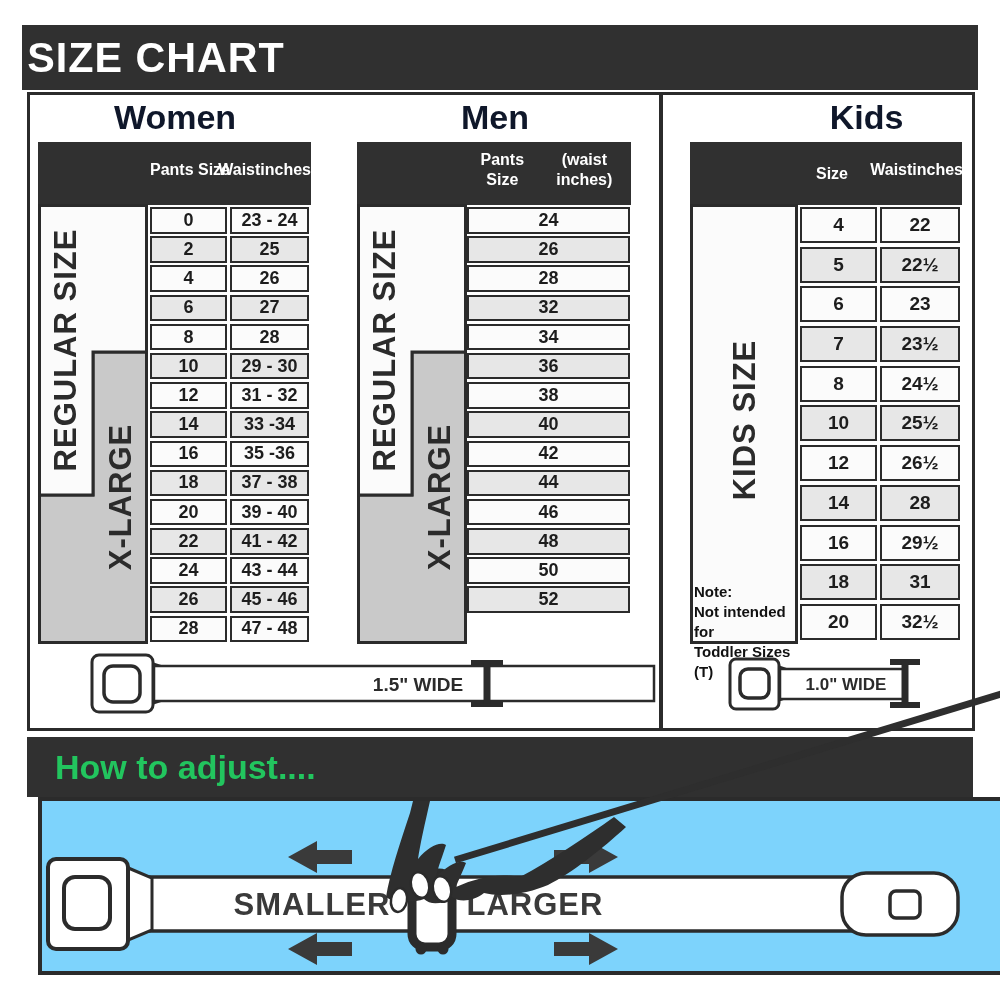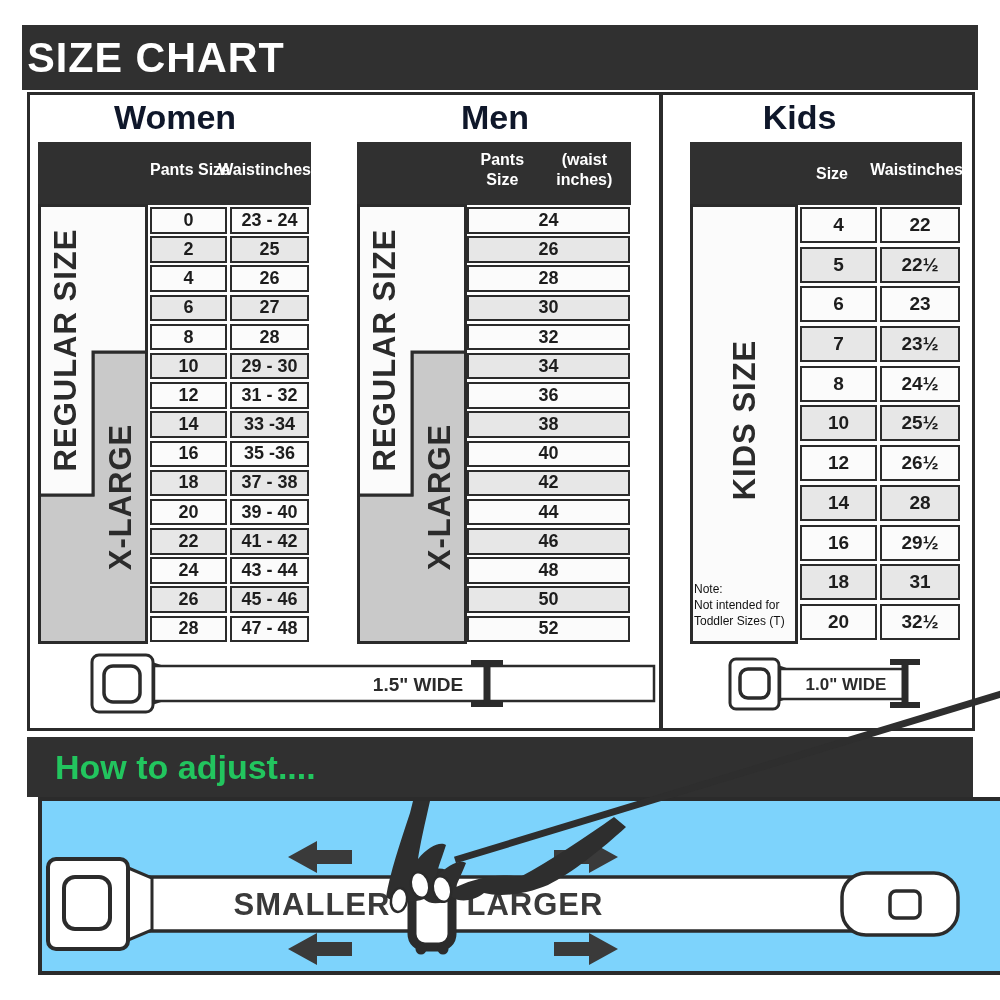"Kids" div.abs { left: 672px -> 739px }
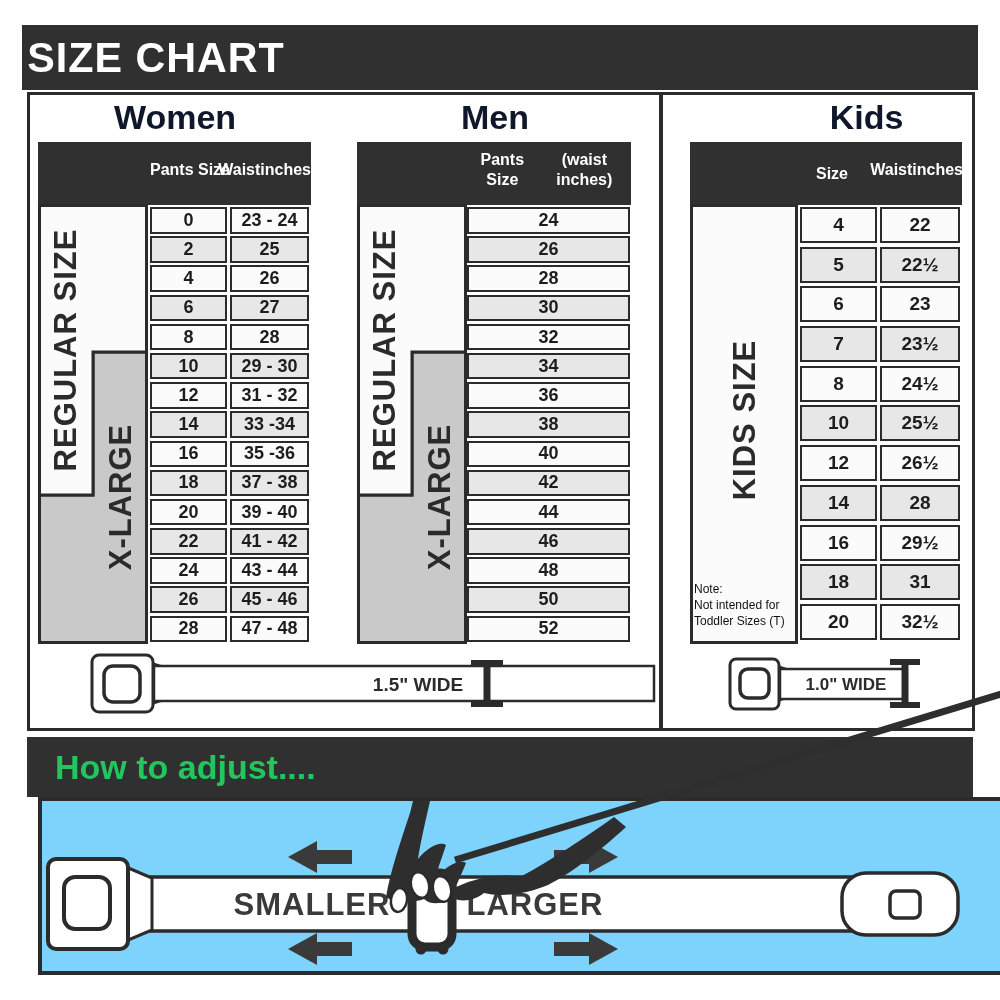"30" div.row { html: <div> <div>30</div> </div> -> none }
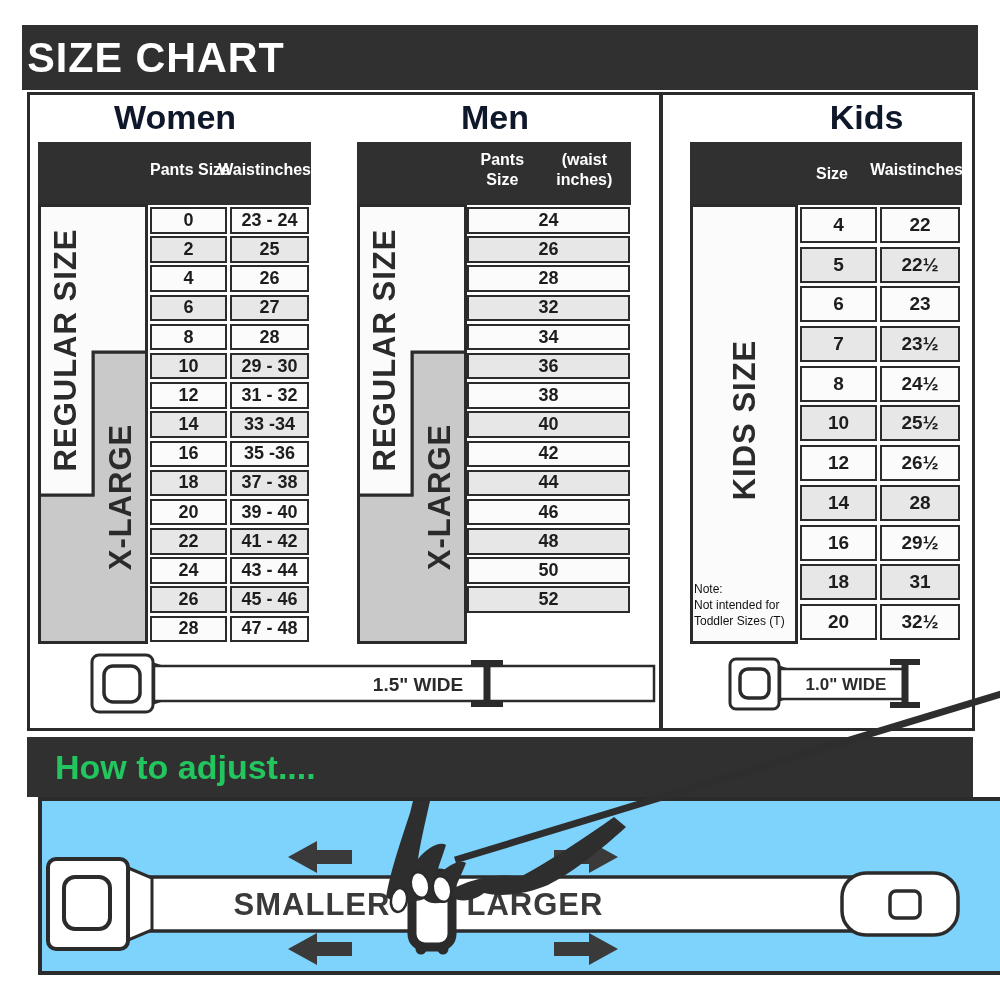"Note:" .note { font-size: 12px -> 15px; font-weight: normal -> bold }
